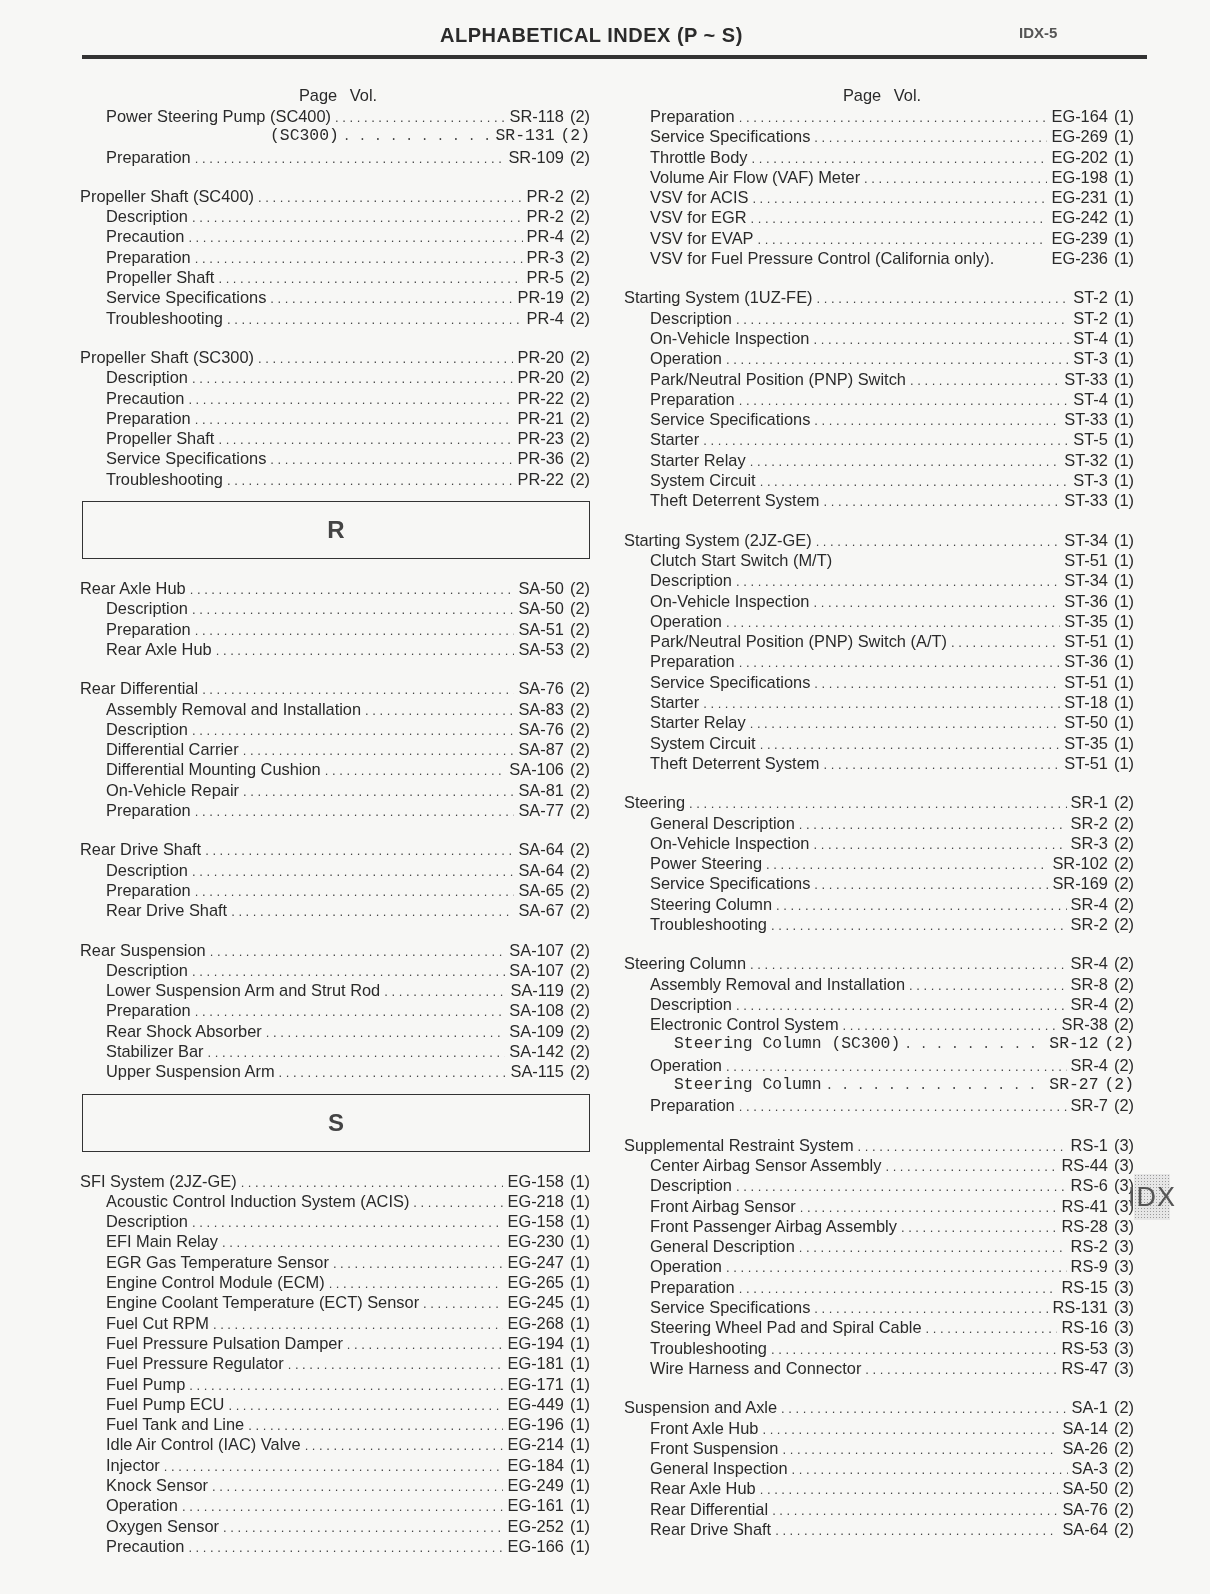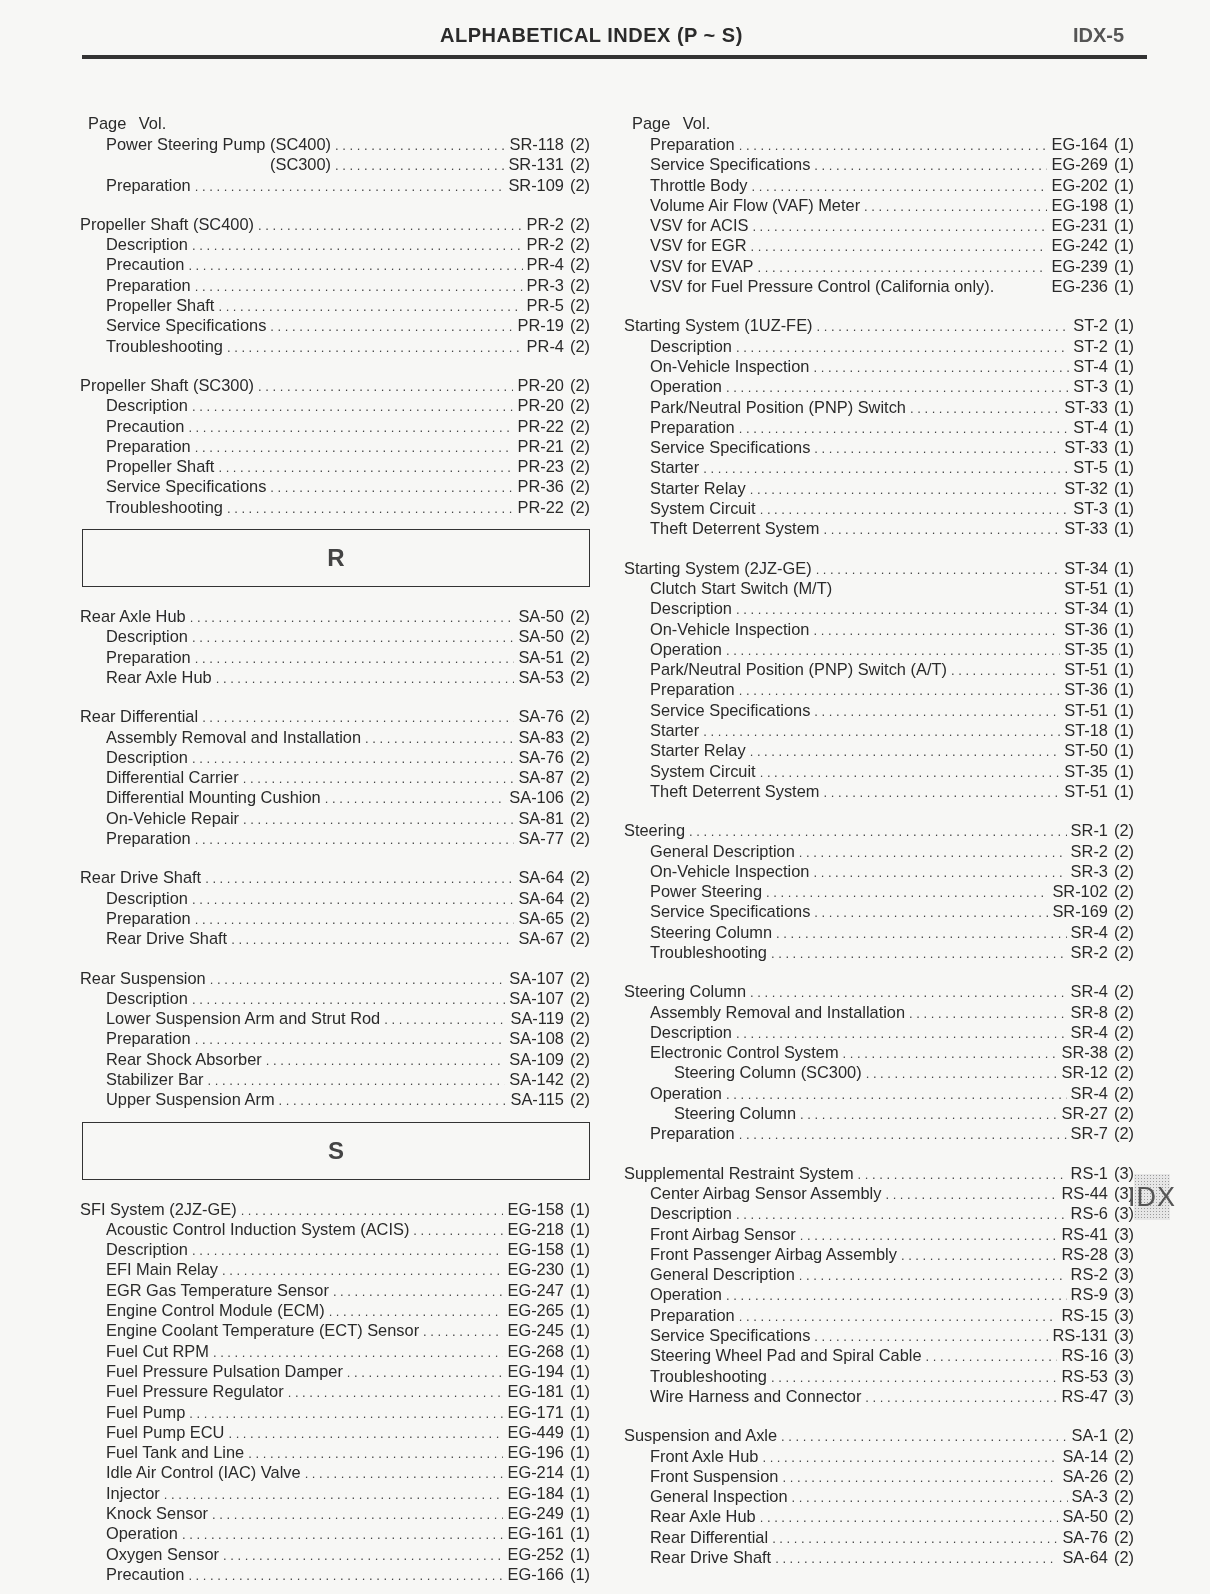"IDX-5" .hdr-page { font-size: 20px -> 15px; left: 1073px -> 1019px }
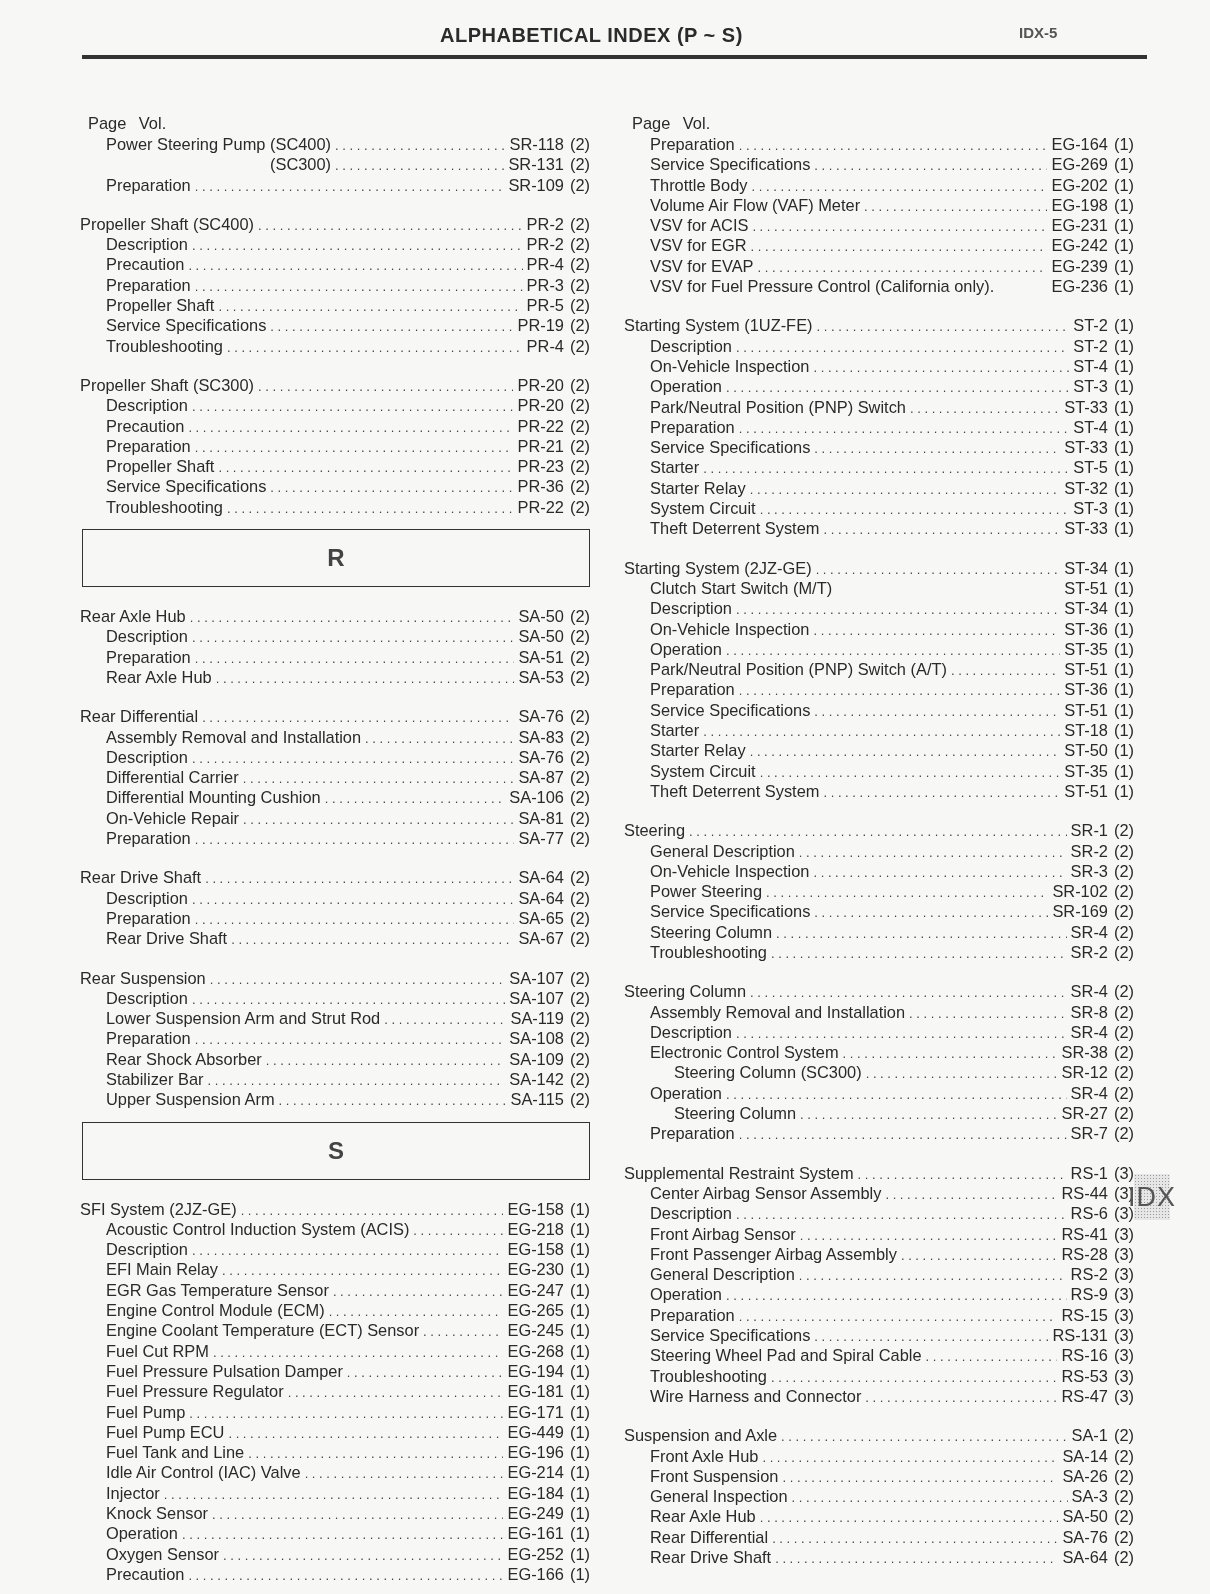"Page Vol." .colhead { margin-top: 28px -> none; text-align: left -> center }
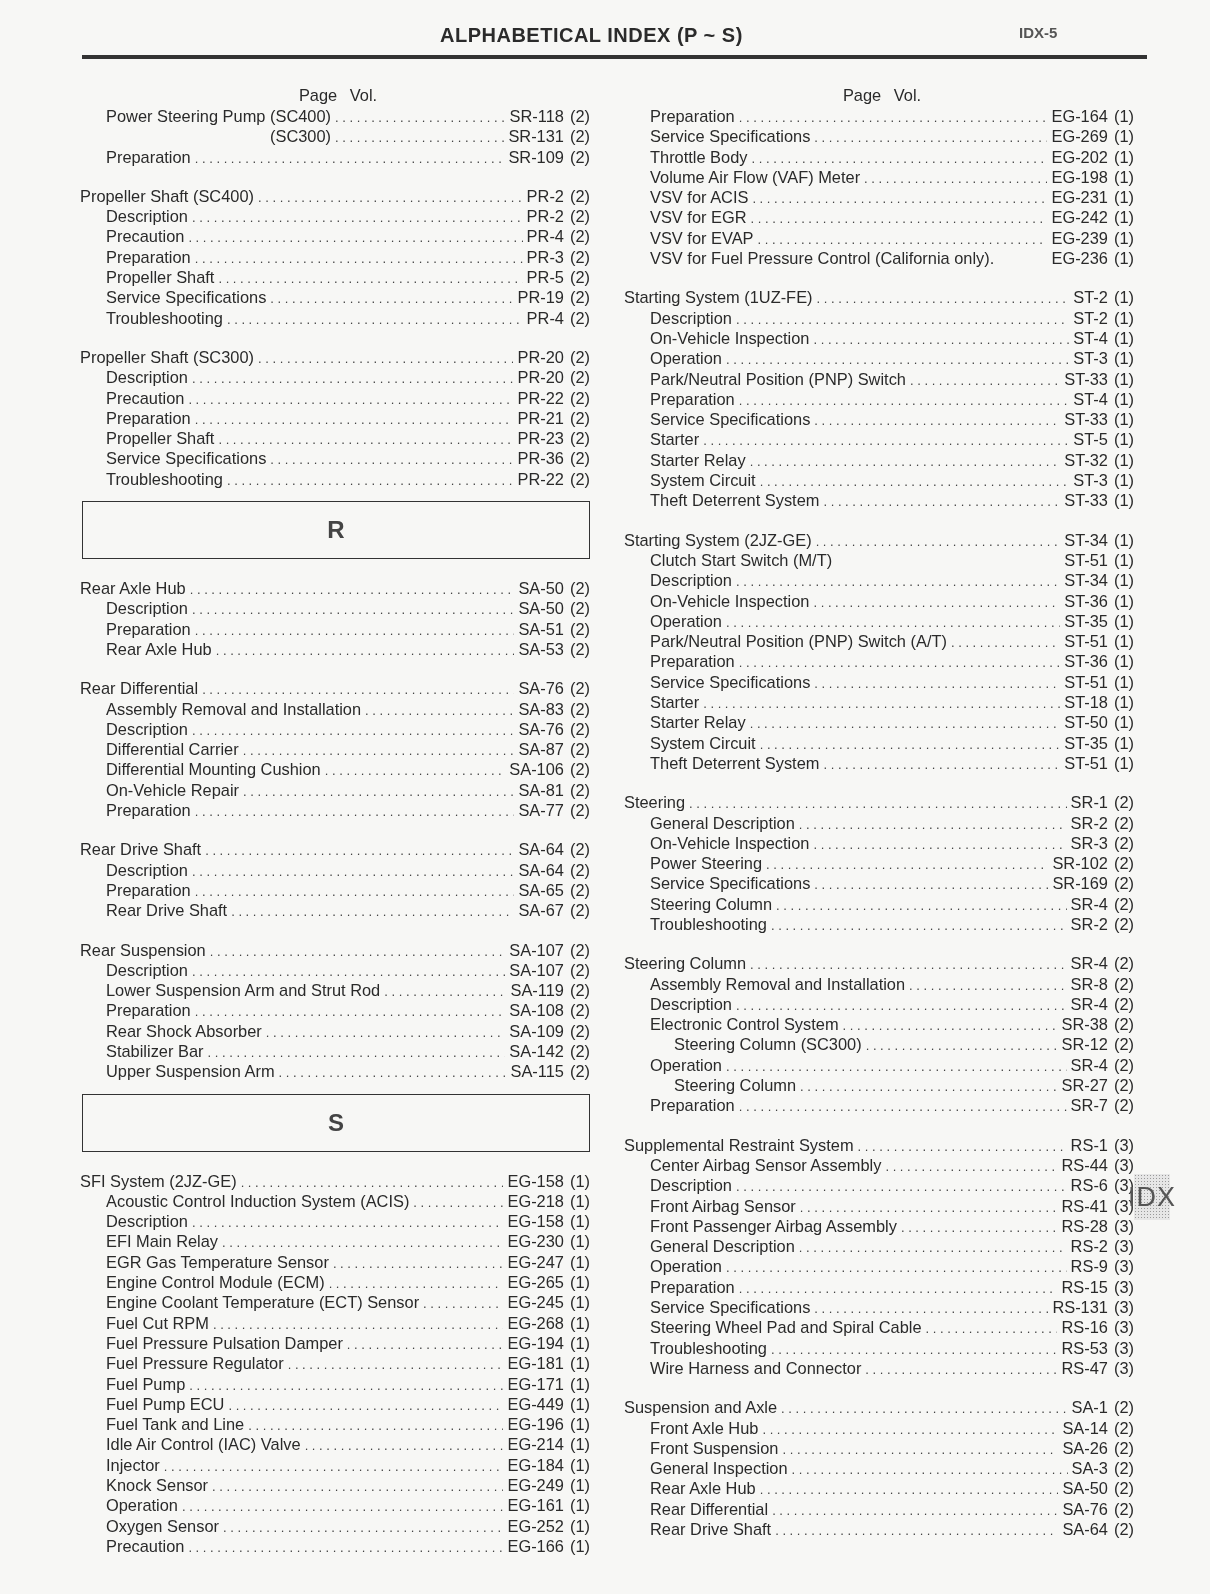"(SC300)" .row.subsub { font-family: none -> Liberation Mono, monospace }
